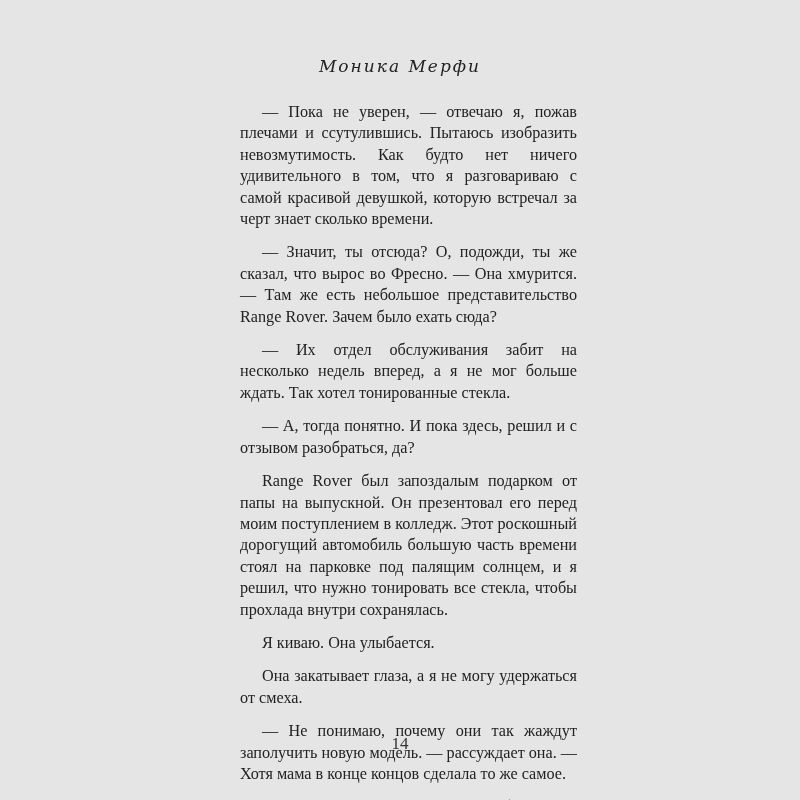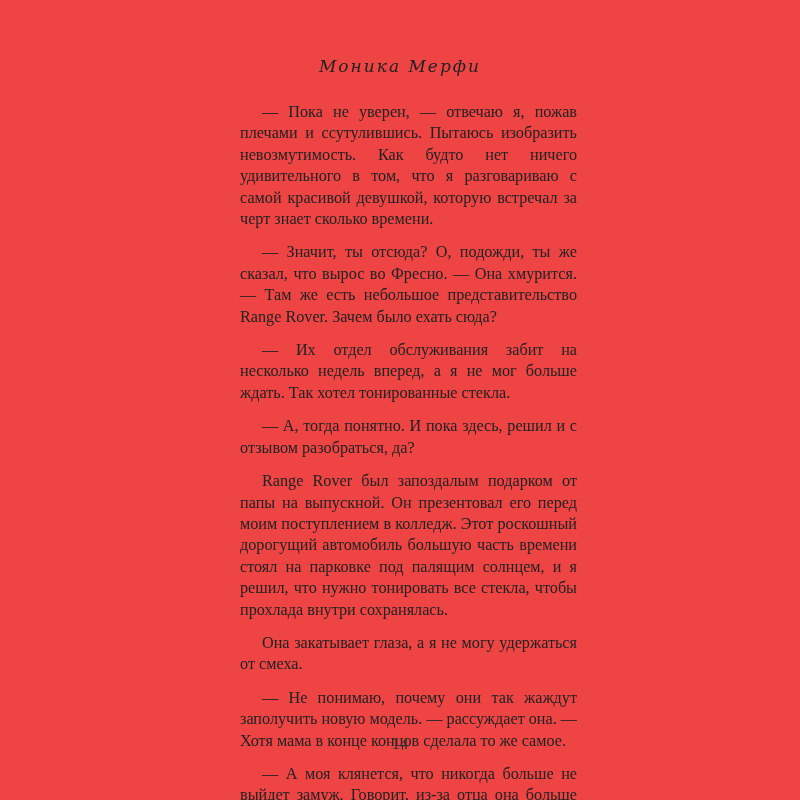"Моника Мерфи" .page { background: #ef4444 -> #e5e5e5 }
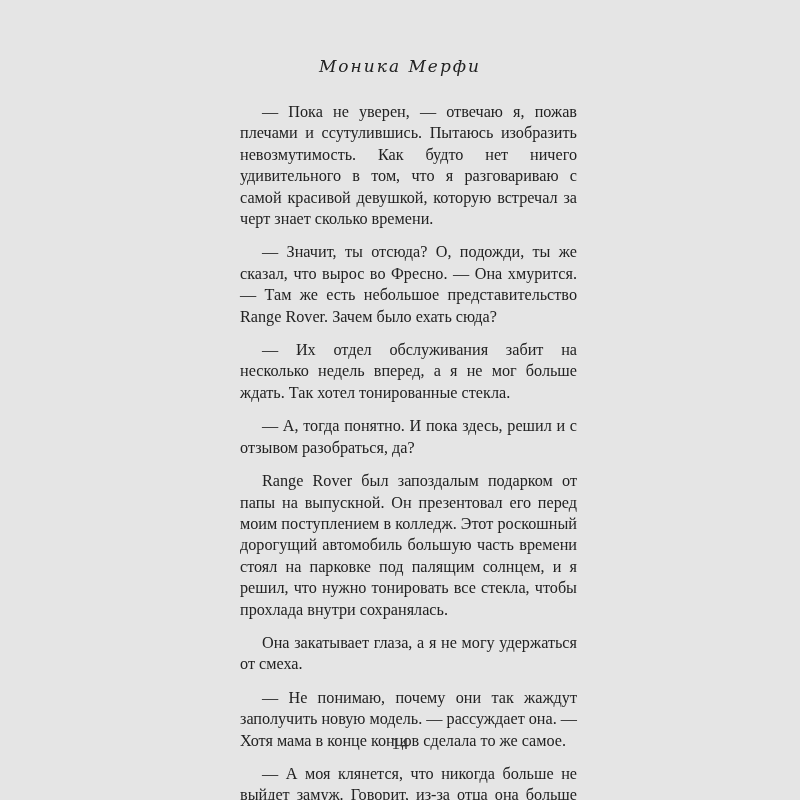"Я киваю. Она улыбается." p { html: none -> <p>Я киваю. Она улыбается.</p> }
